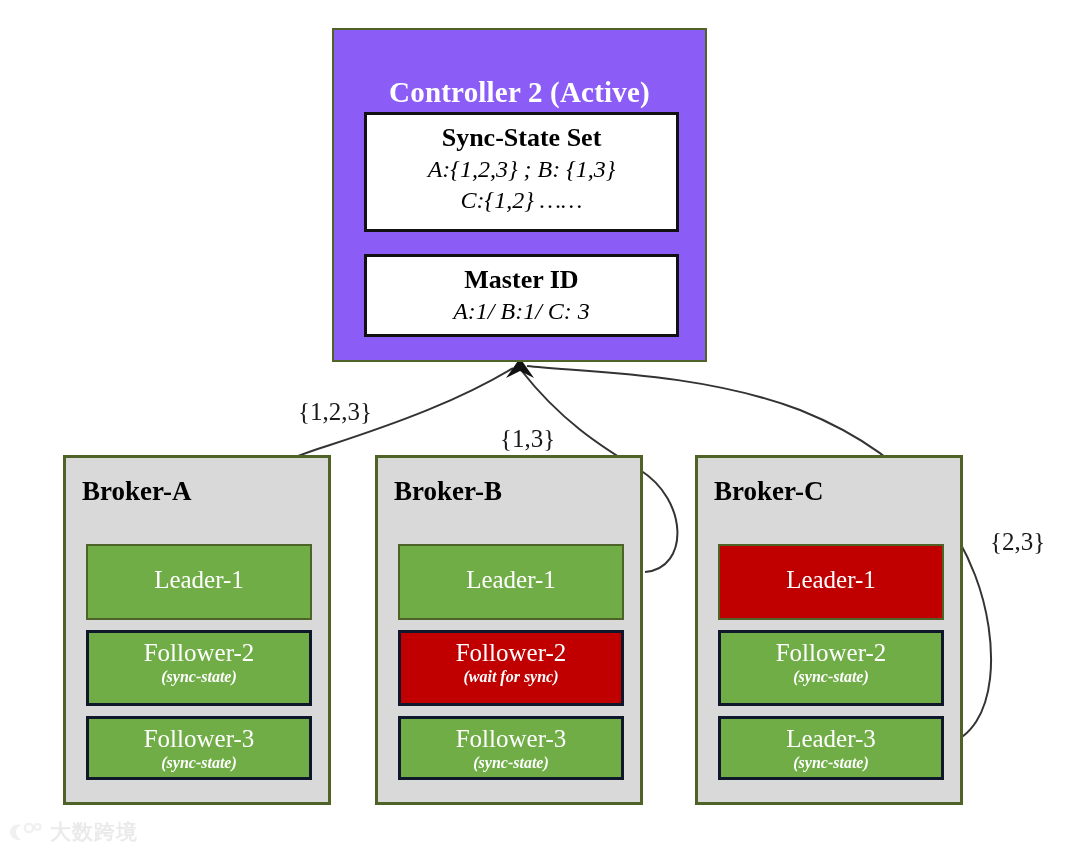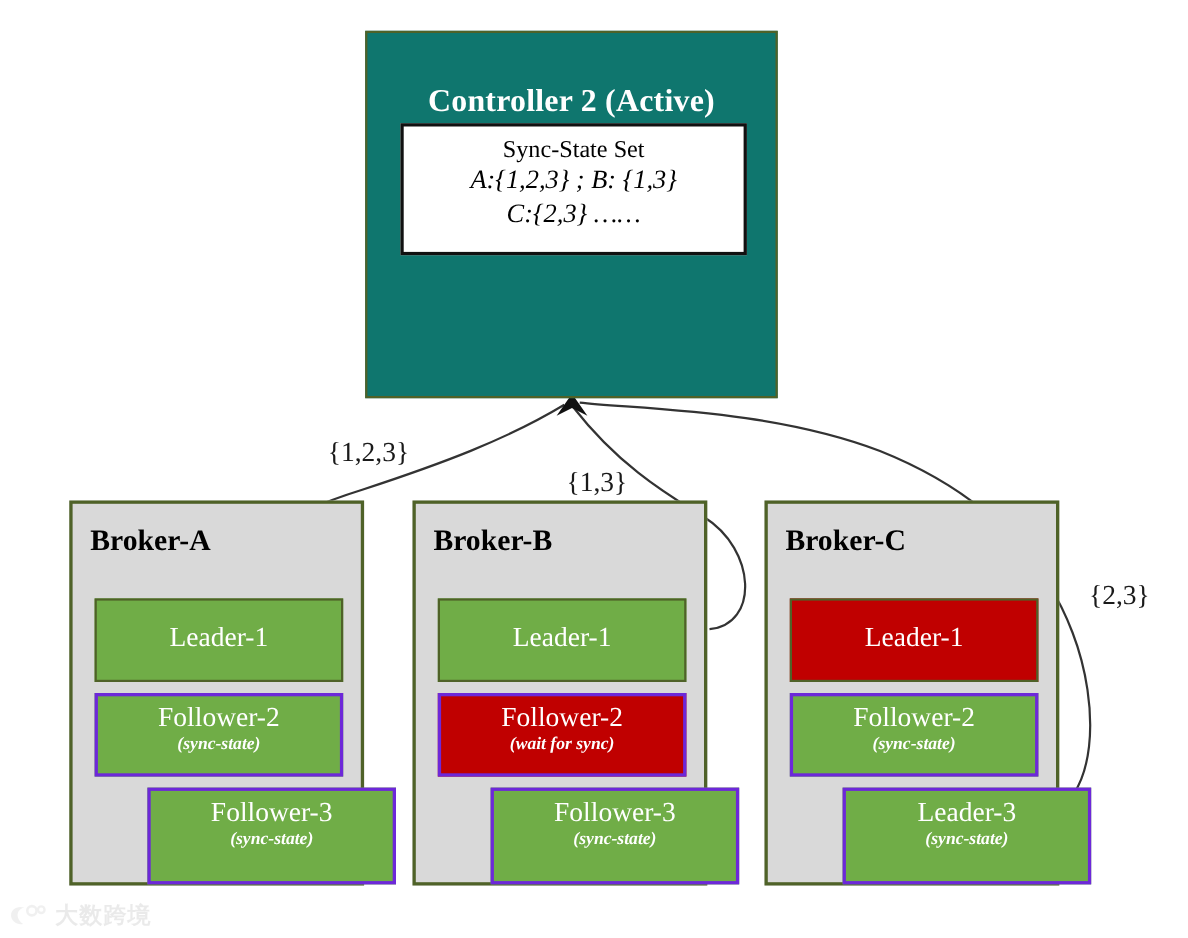"Controller 2 (Active)" #controller { background: #0f766e -> #8b5cf6 }
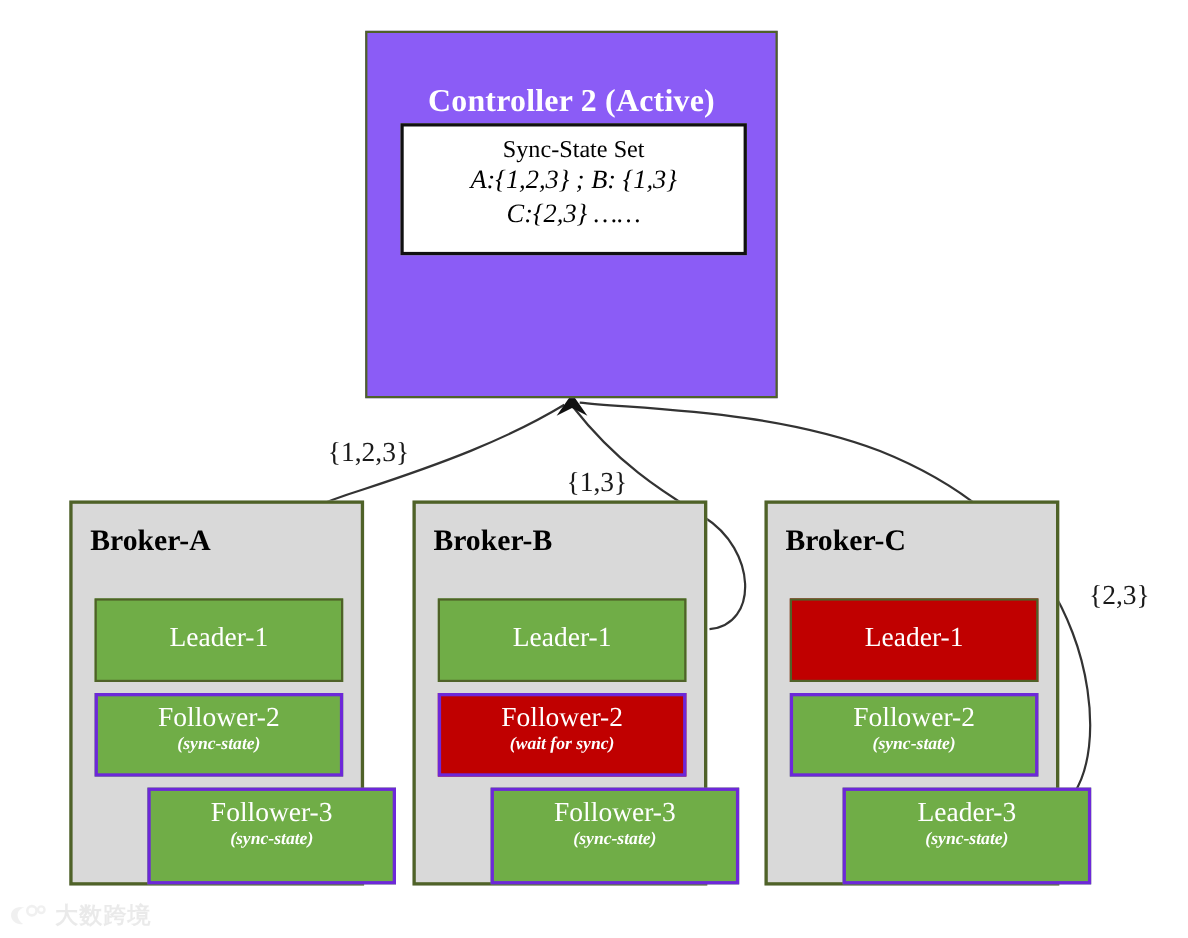"Sync-State Set" .panel-title { font-size: 22px -> 26px; font-weight: normal -> bold }
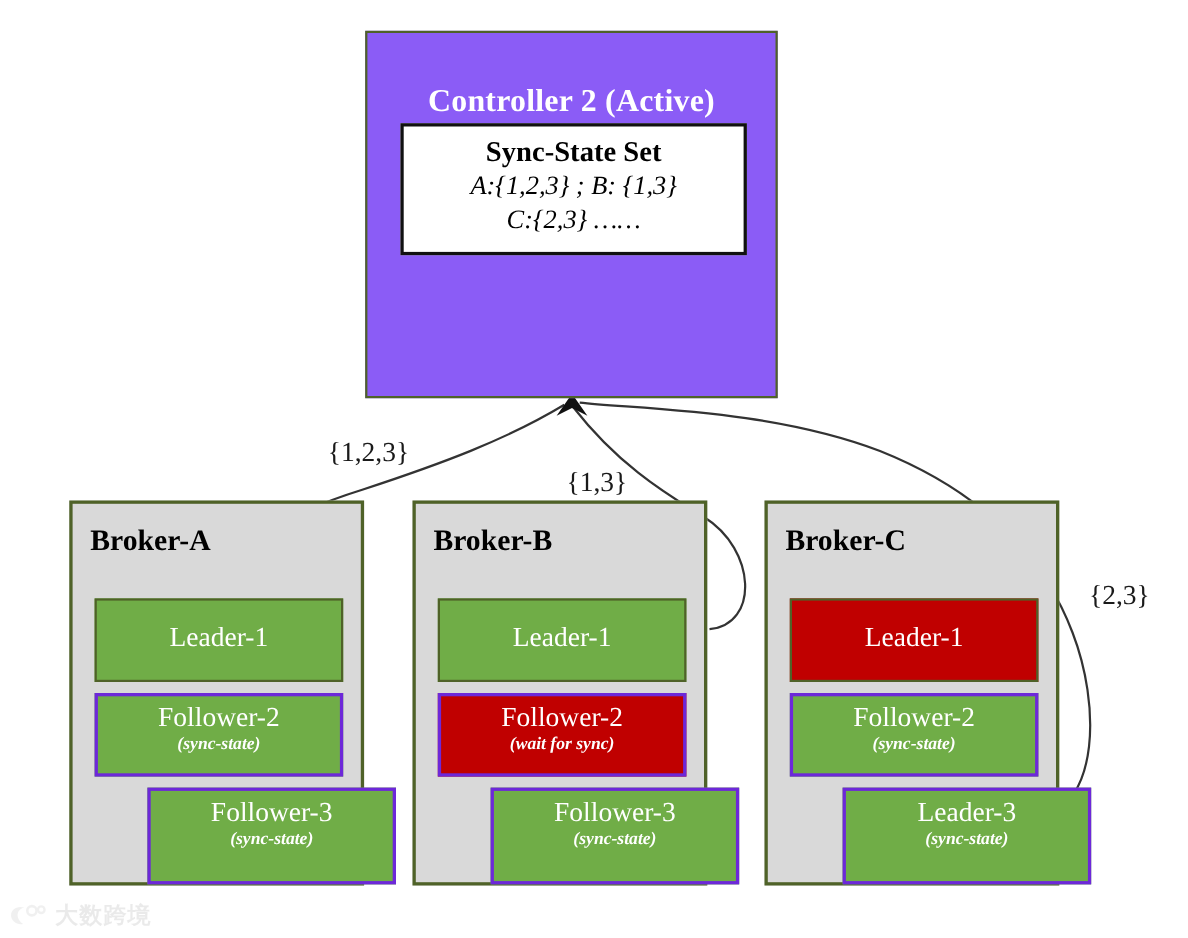"C:{2,3} ……" div.panel-line { text: 2,3 -> 1,2 }
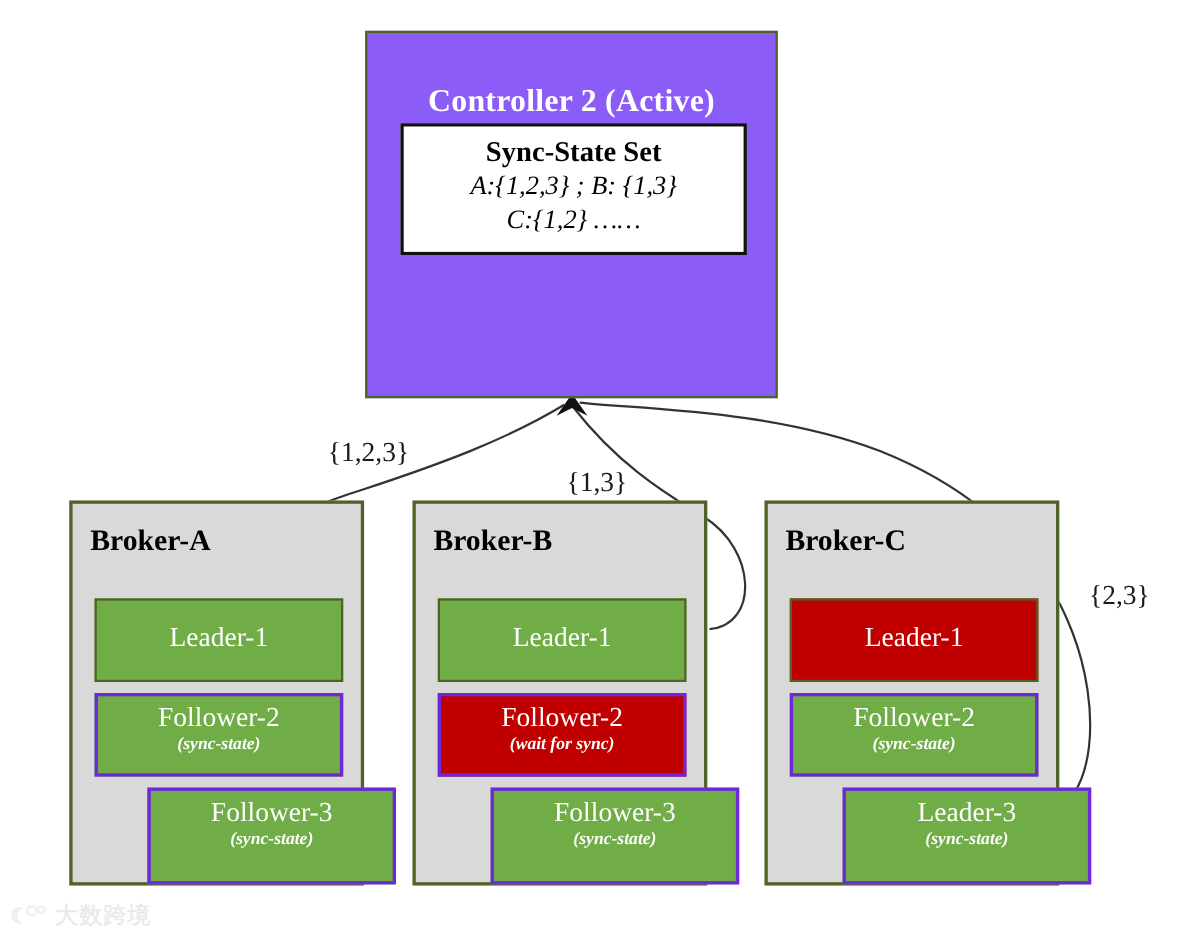"Master ID" div.ctrl-panel { html: none -> <div> <div>Master ID</div> <div>A:1/ B:1/ C: 3</div> </div> }
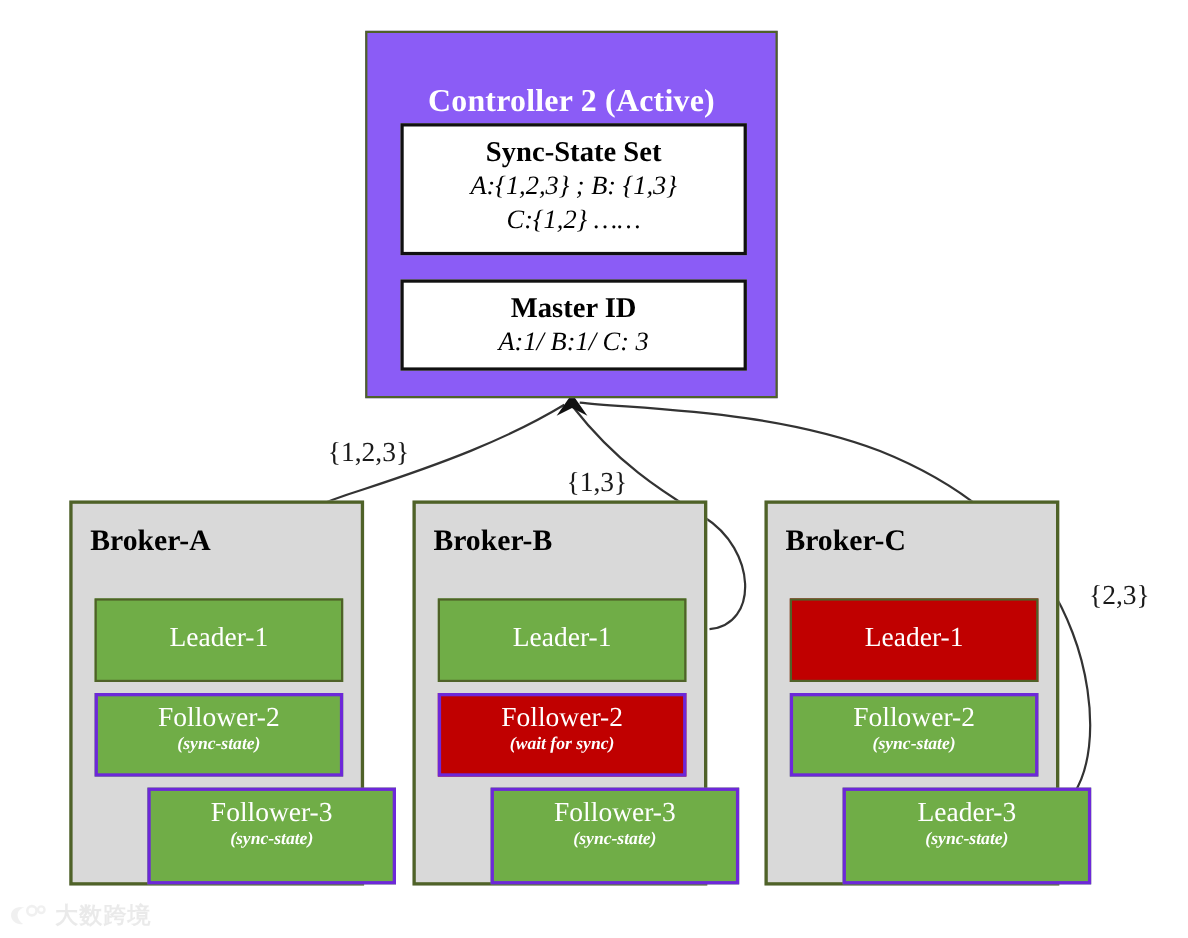"{1,3}" #label-b { left: 515px -> 500px }
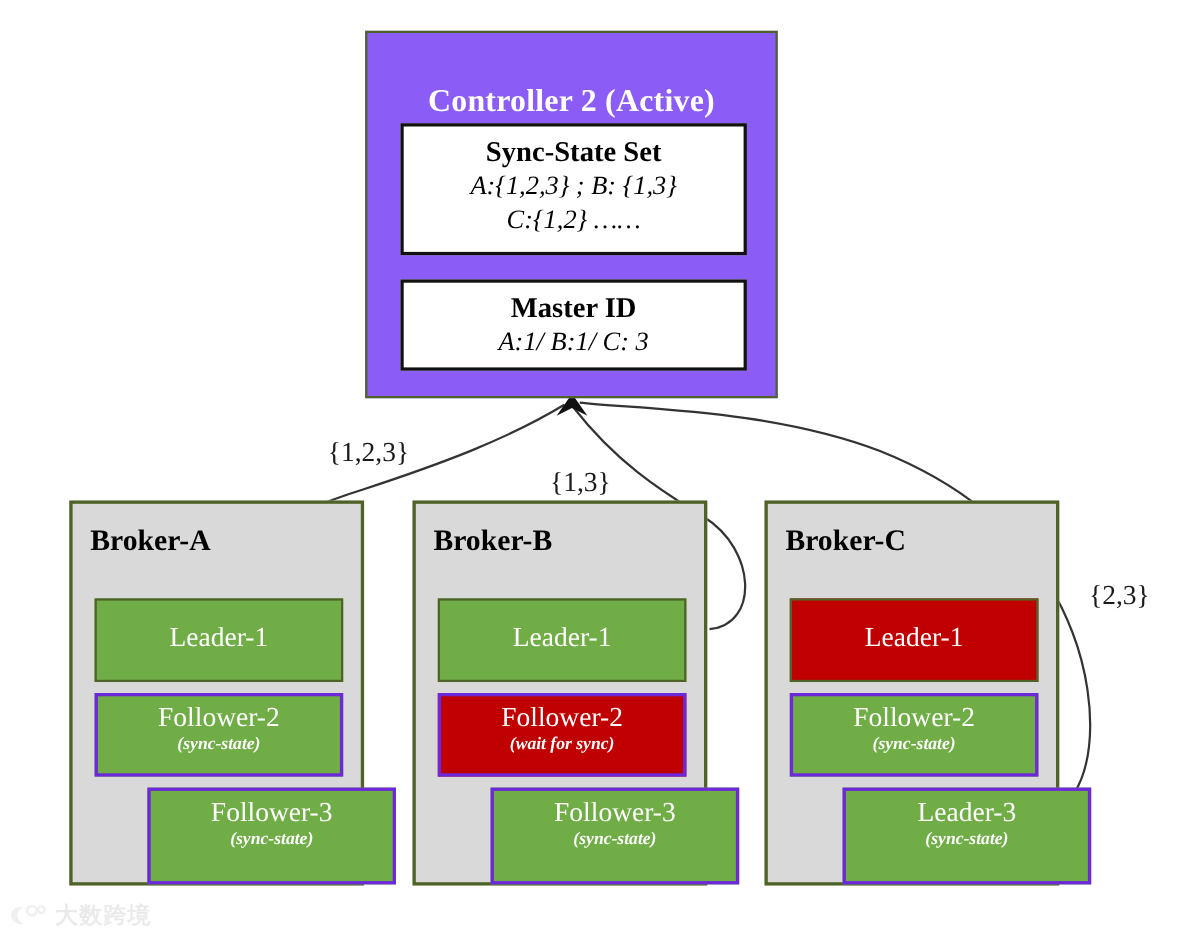"Follower-2" .node.thick { border: 3px solid #6d28d9 -> 3px solid #0f172a }
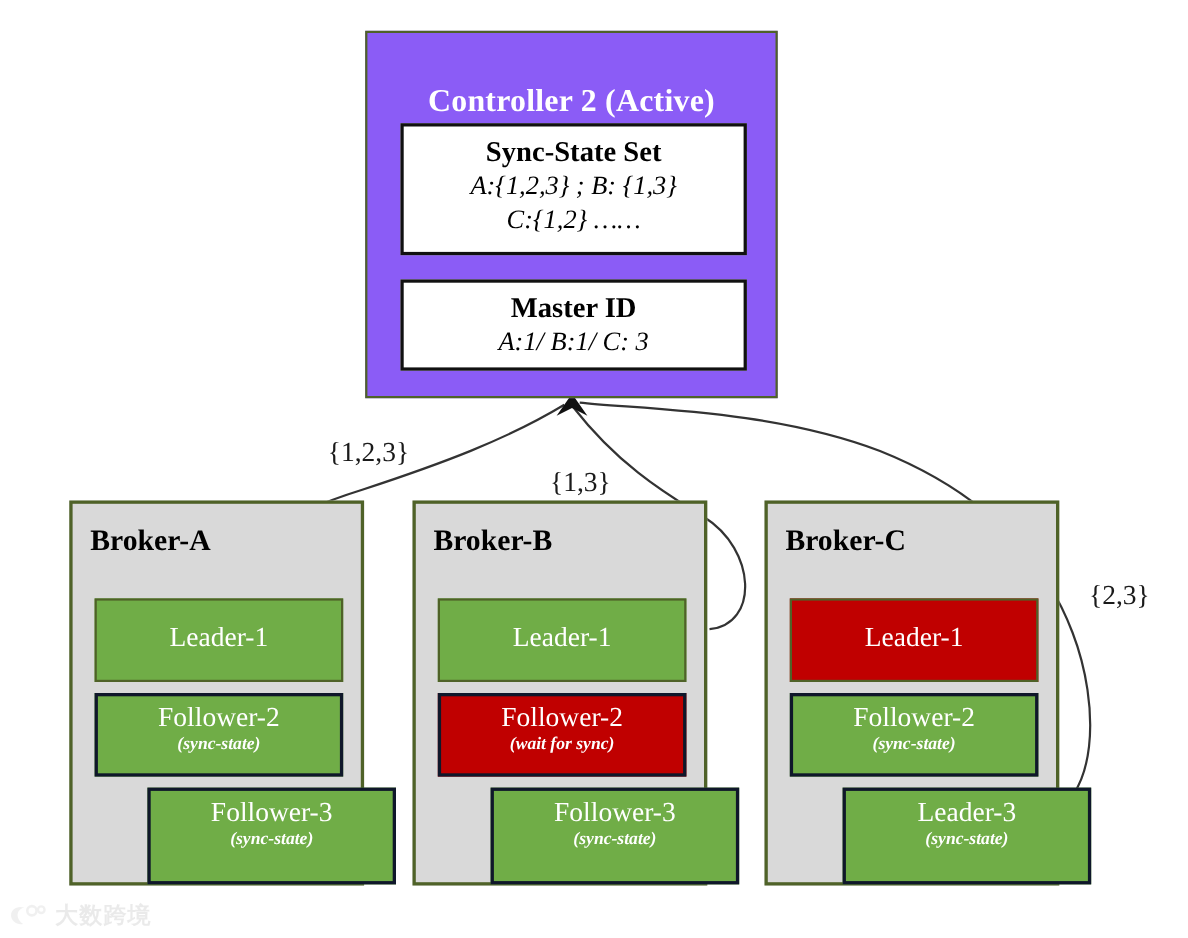"Follower-3" .node.slot3 { height: 88px -> 64px; margin-left: 48px -> none }
